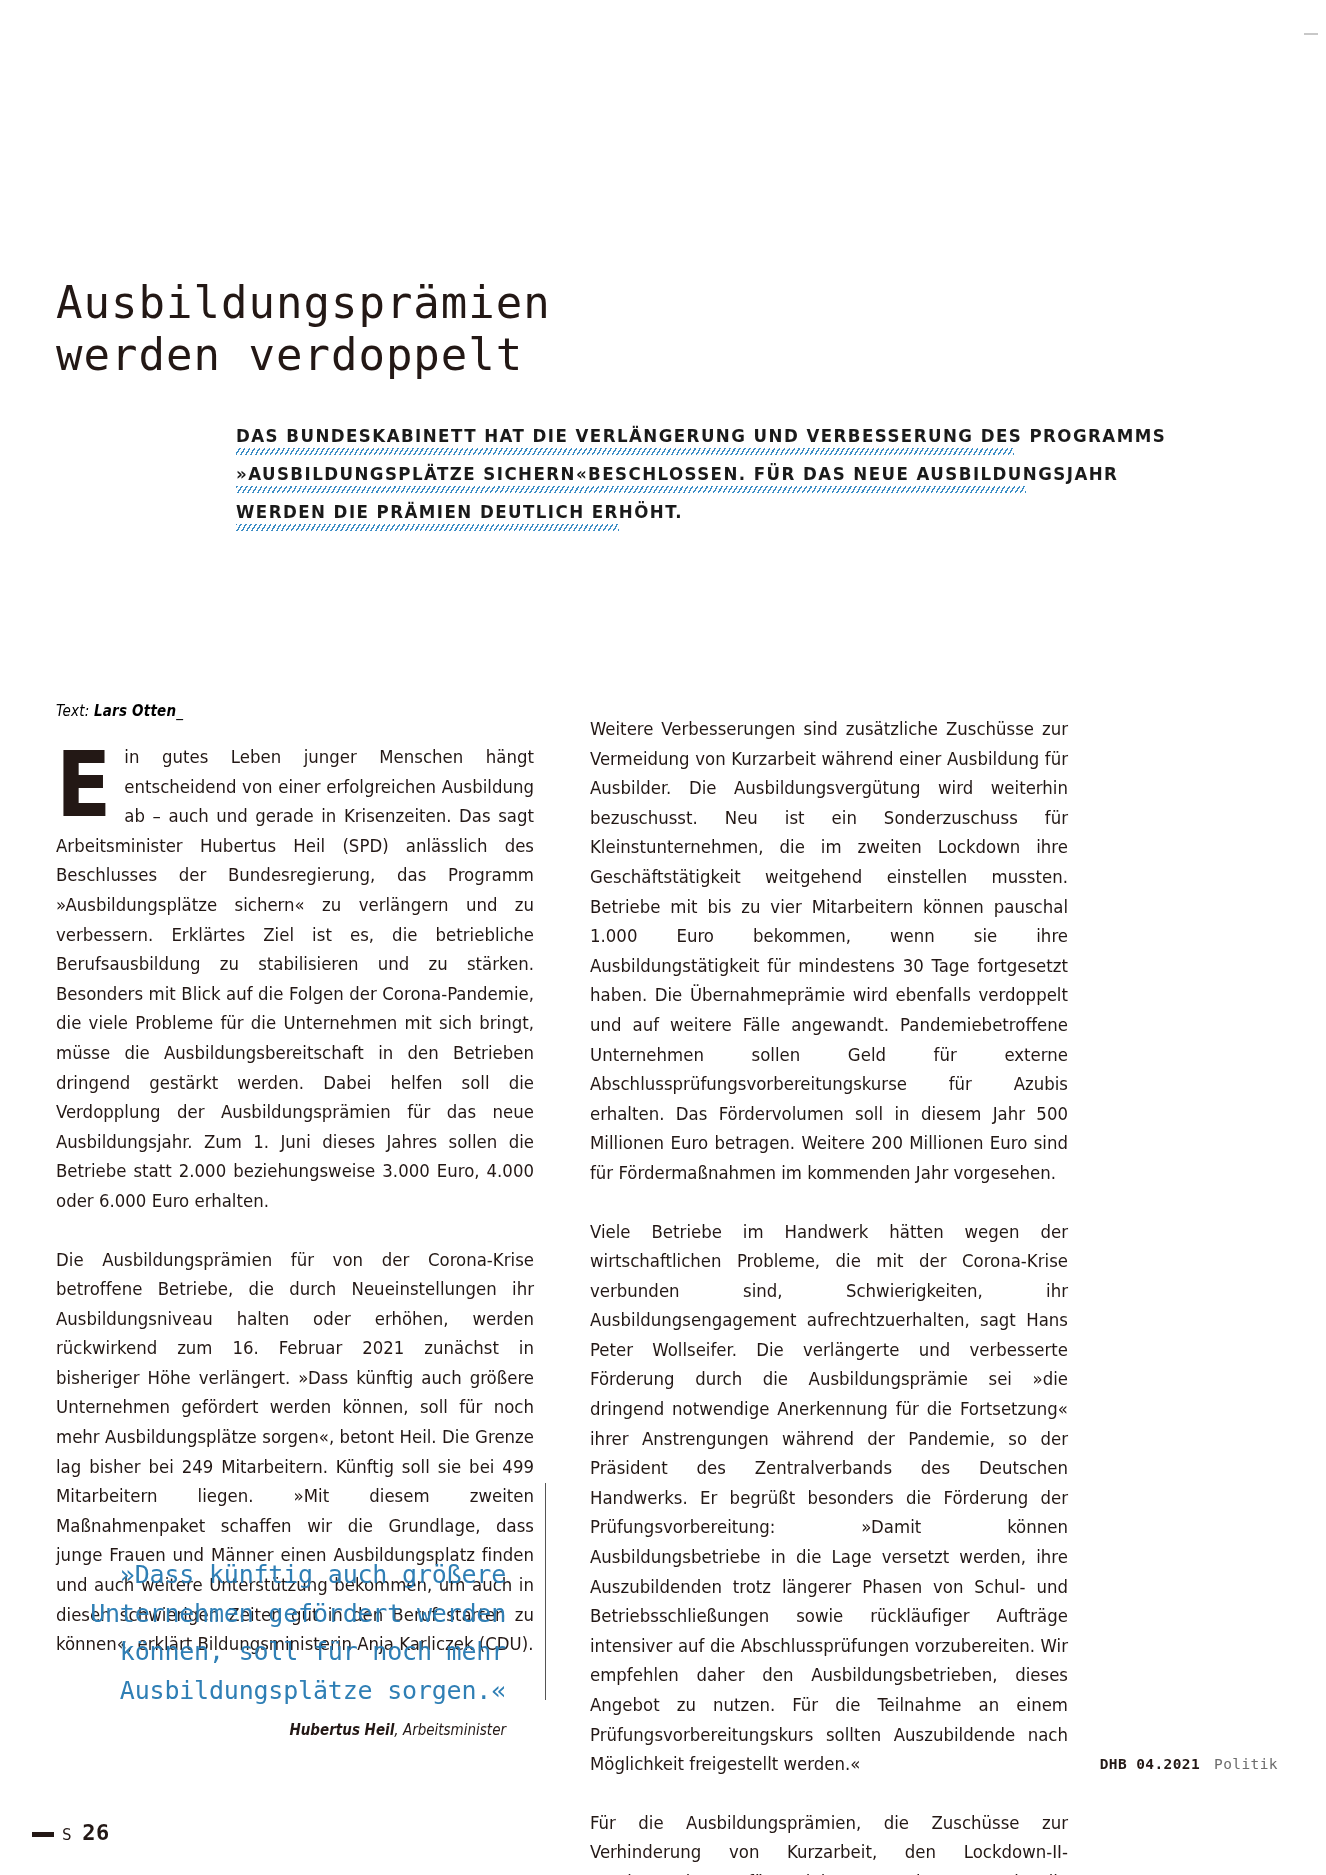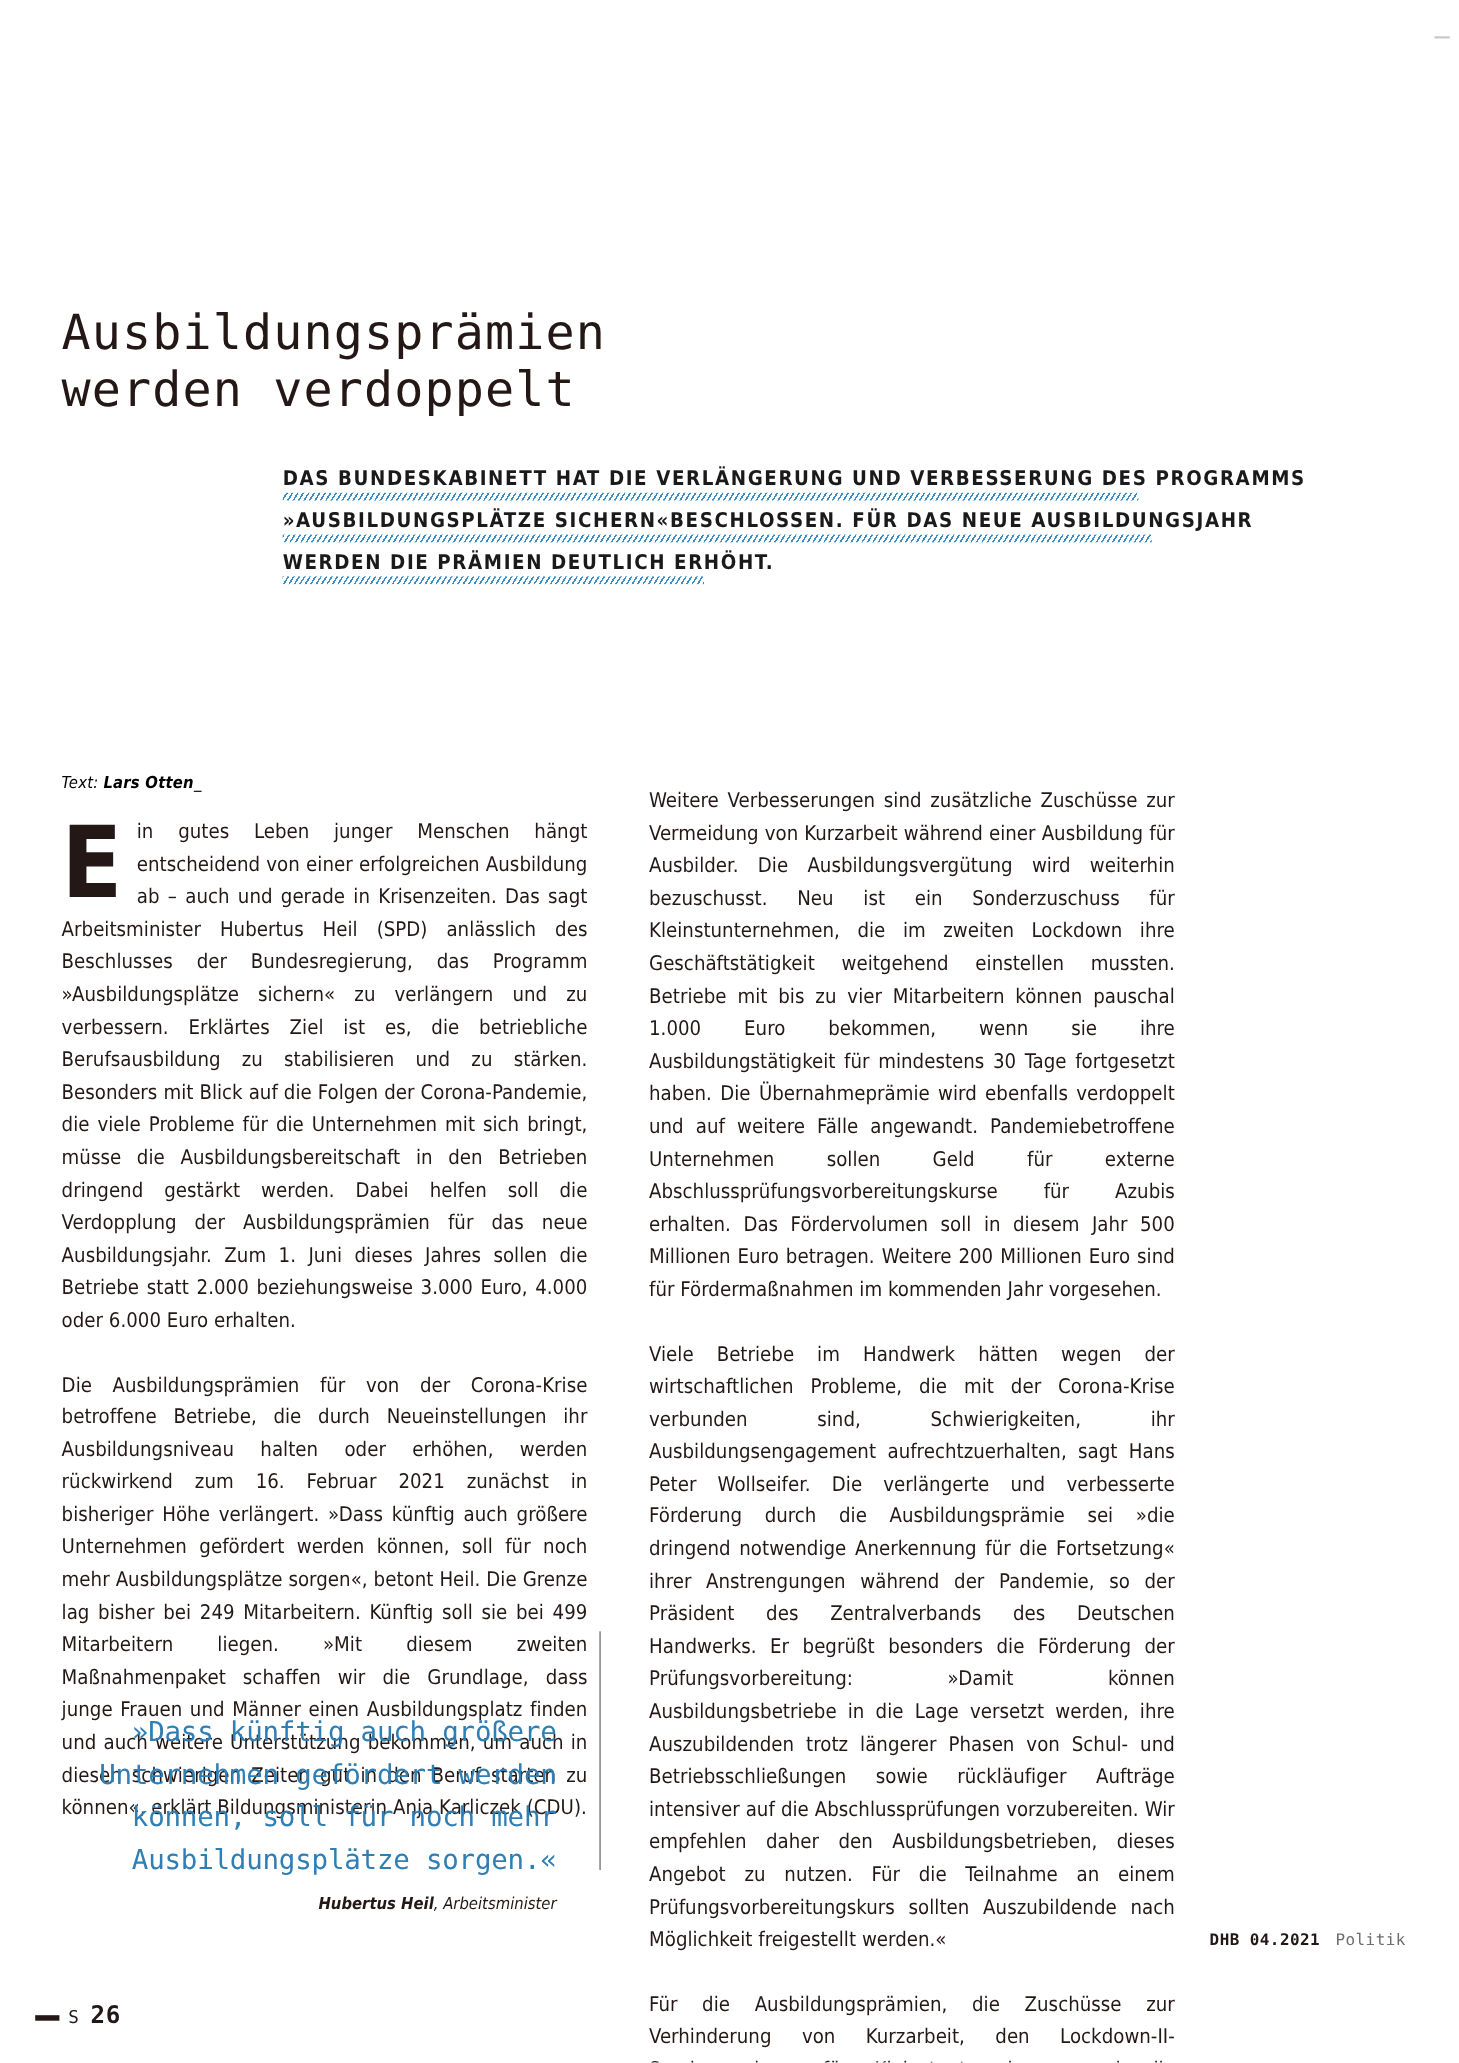"DAS BUNDESKABINETT HAT DIE VERLÄNGERUNG" .deck { left: 257px -> 236px }
